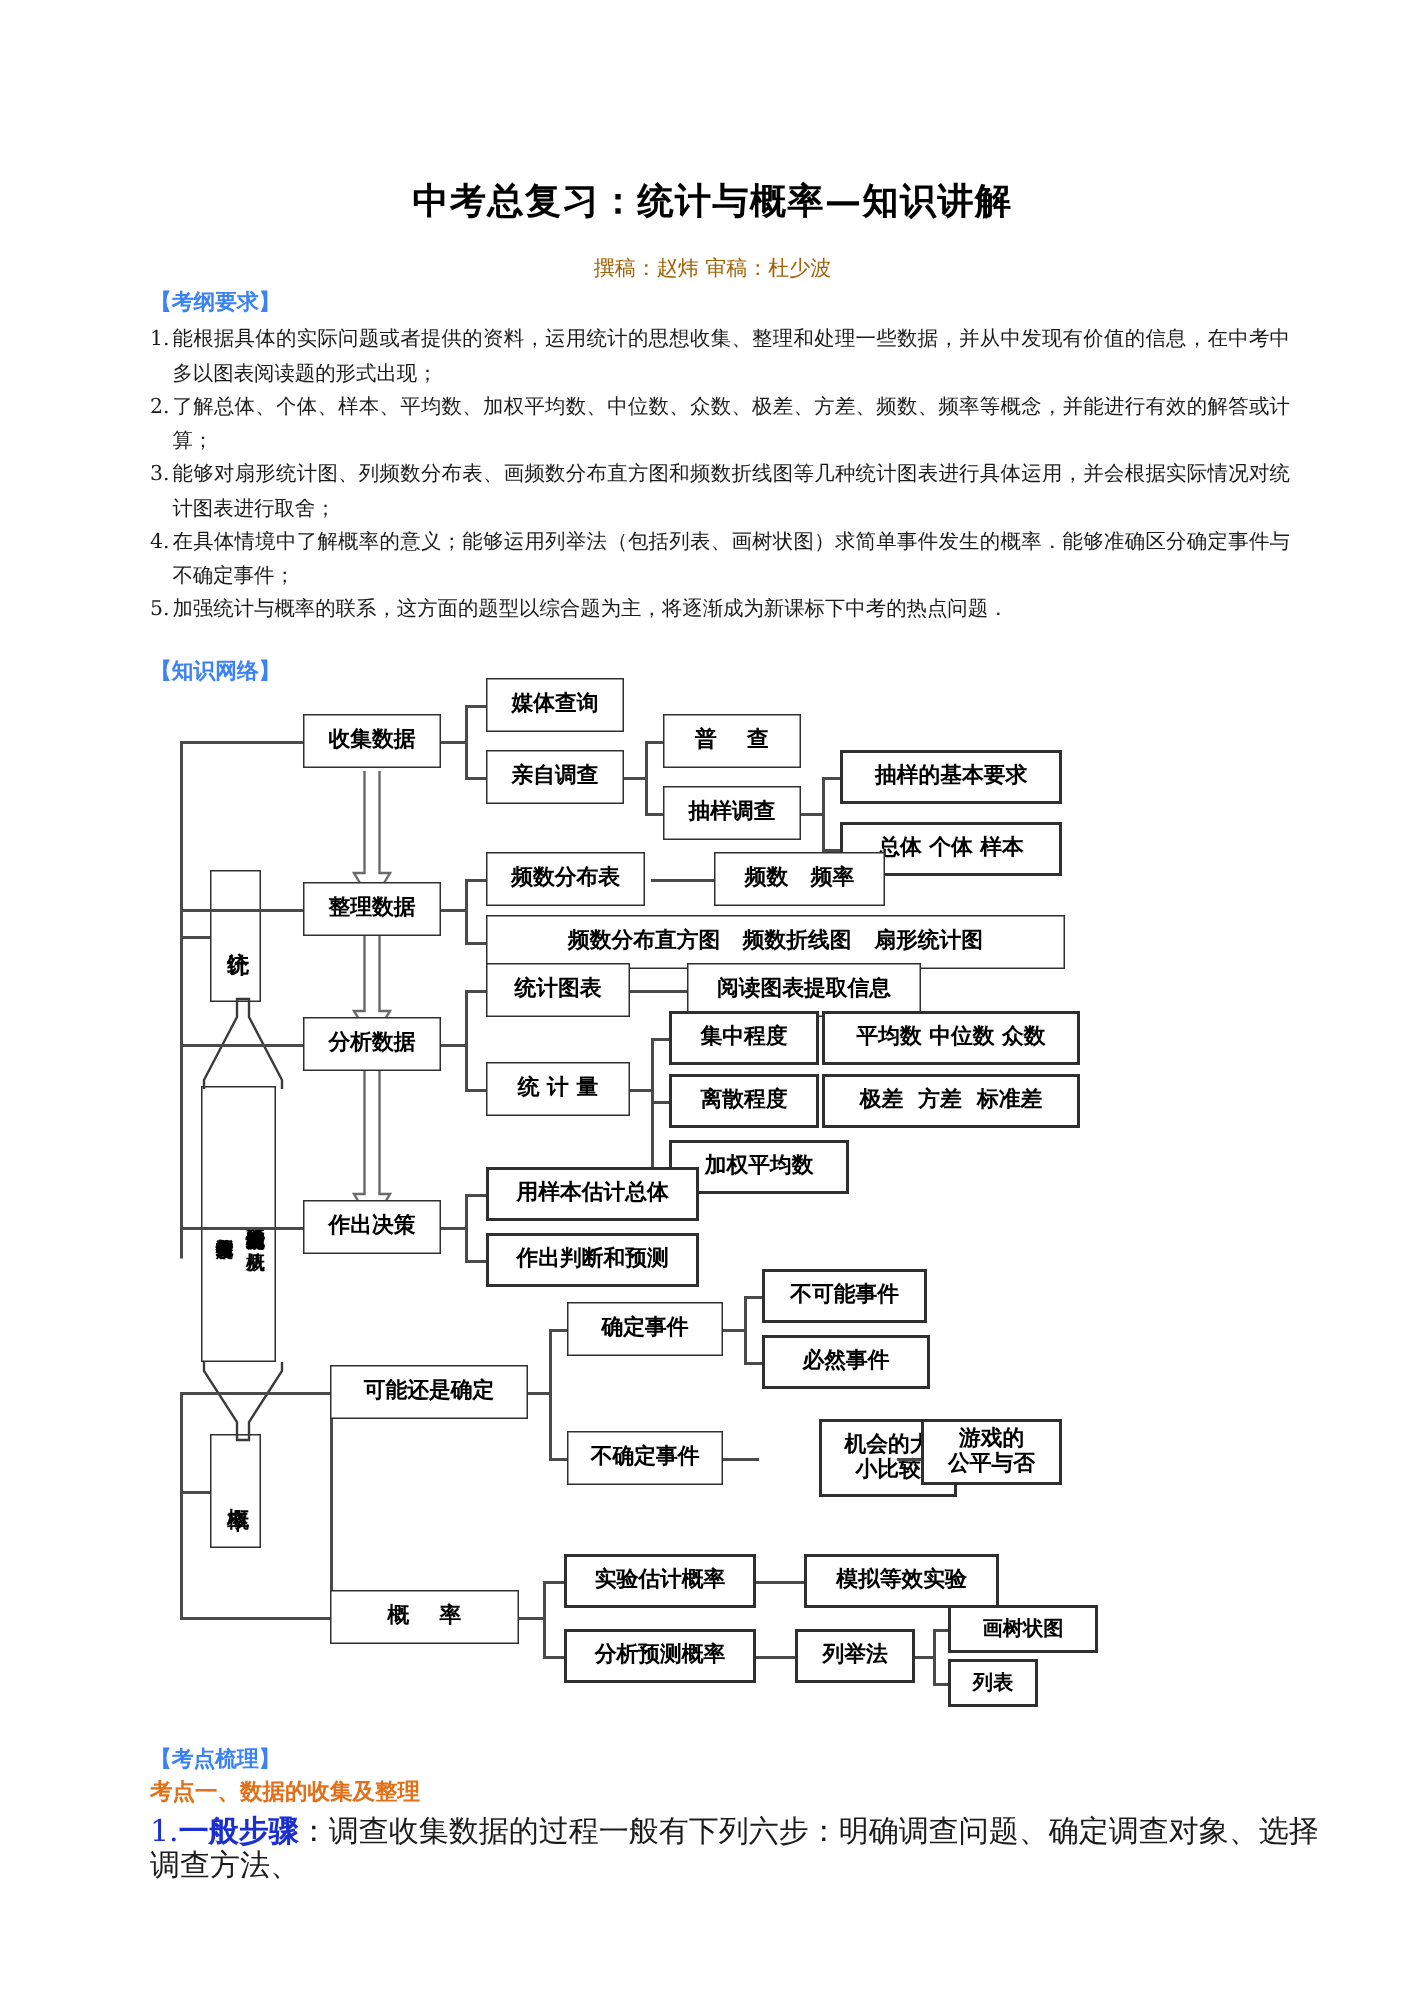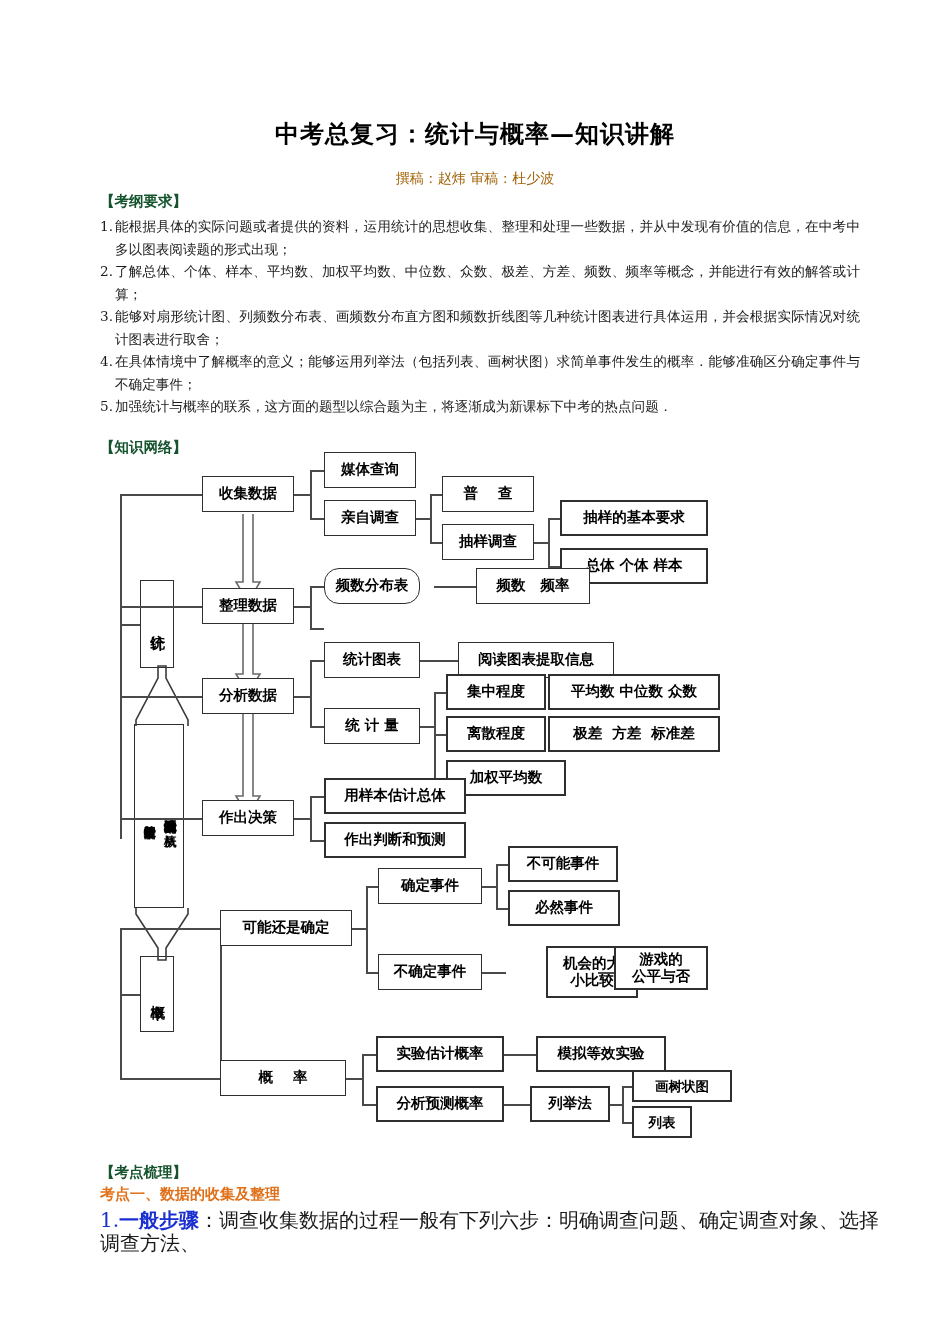"【考纲要求】" .sec-green { color: #14532d -> #3b82f6 }
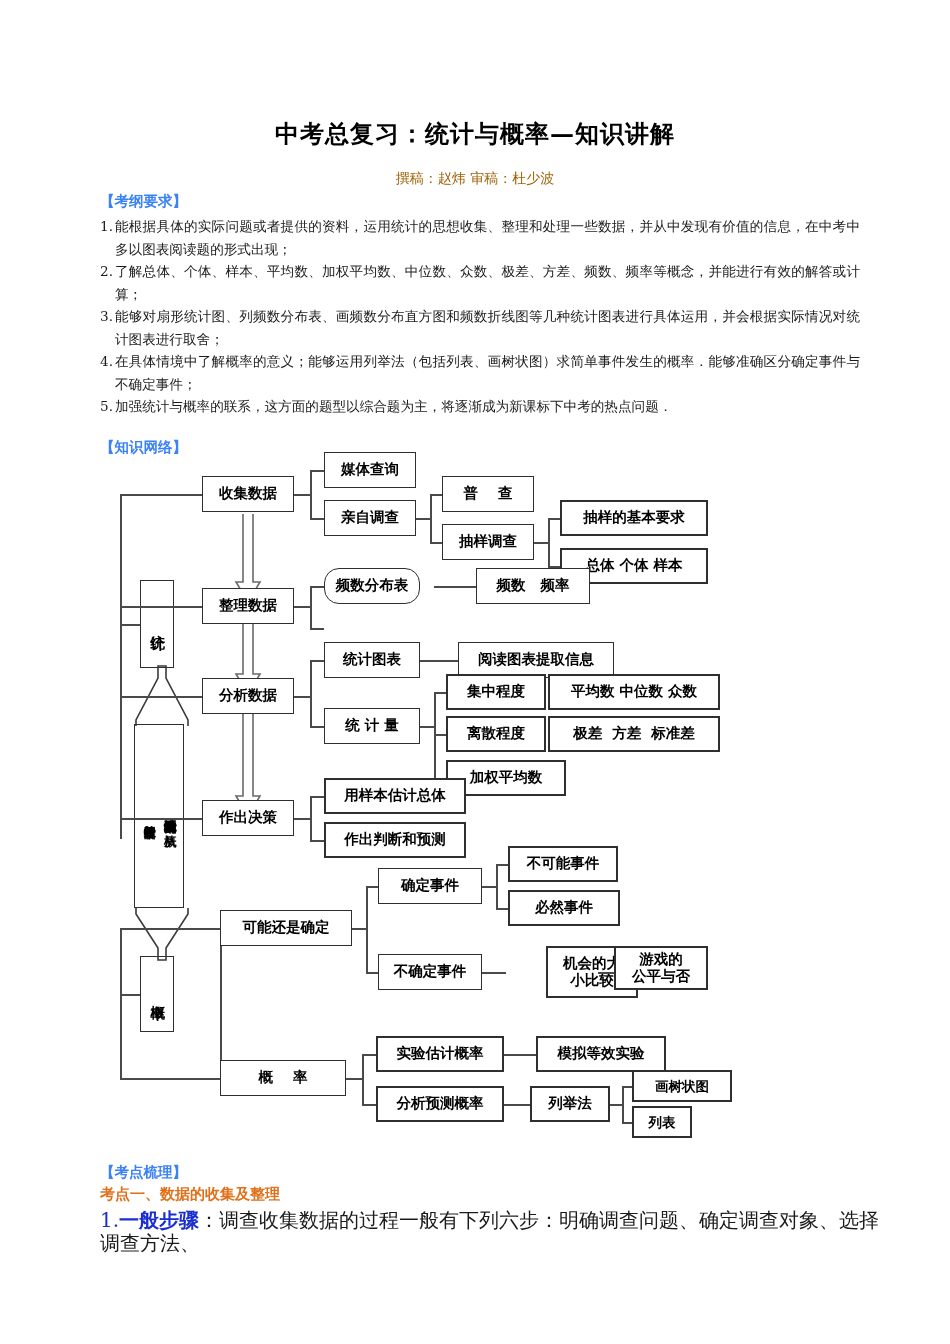"频数分布表" div.nd { border-radius: 15px -> none; width: 96px -> 106px }
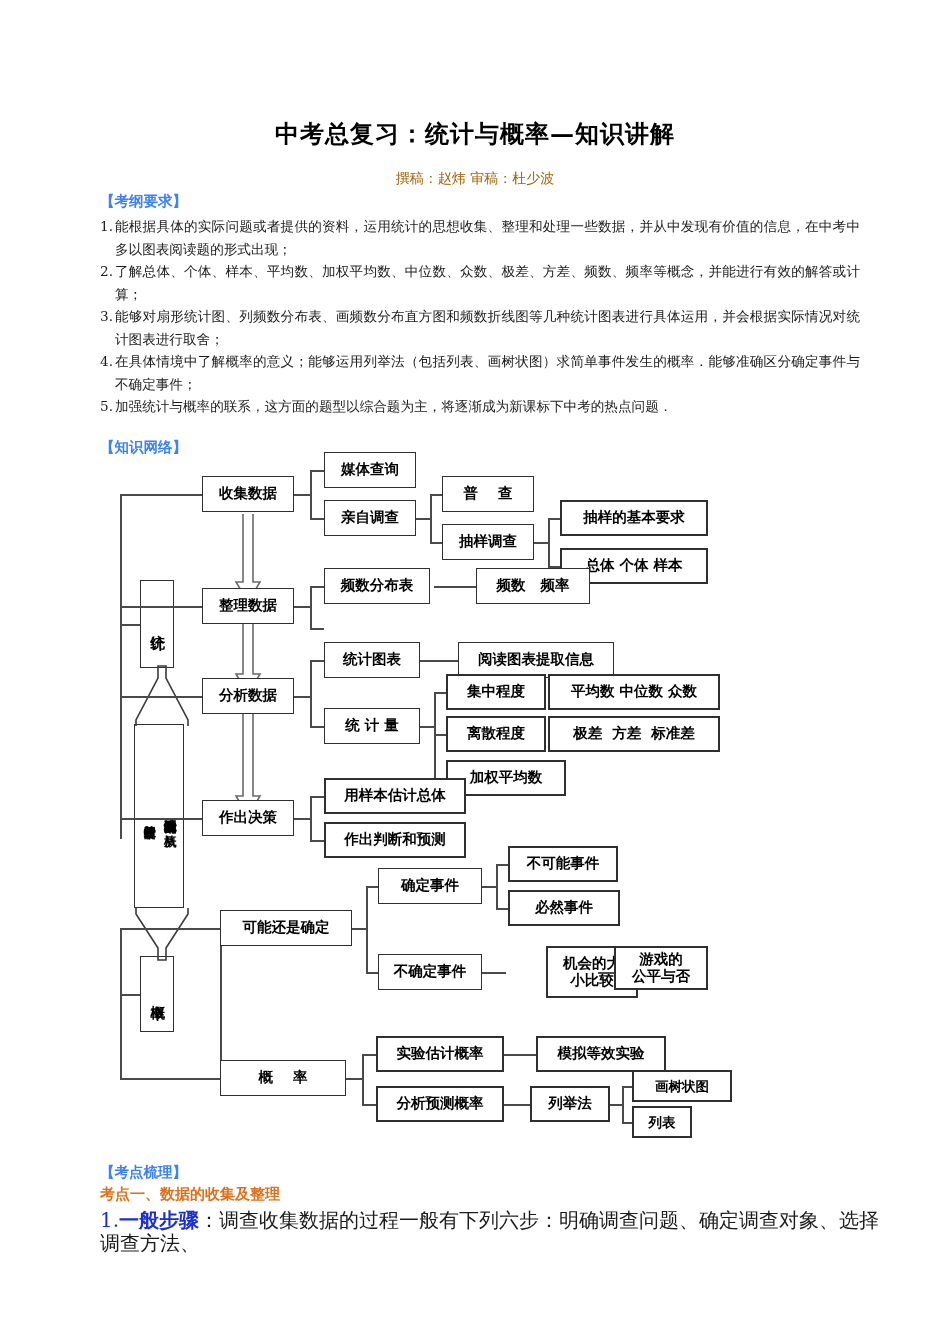"频数分布直方图 频数折线图 扇形统计图" div.nd { html: none -> <div>频数分布直方图 频数折线图 扇形统计图</div> }
